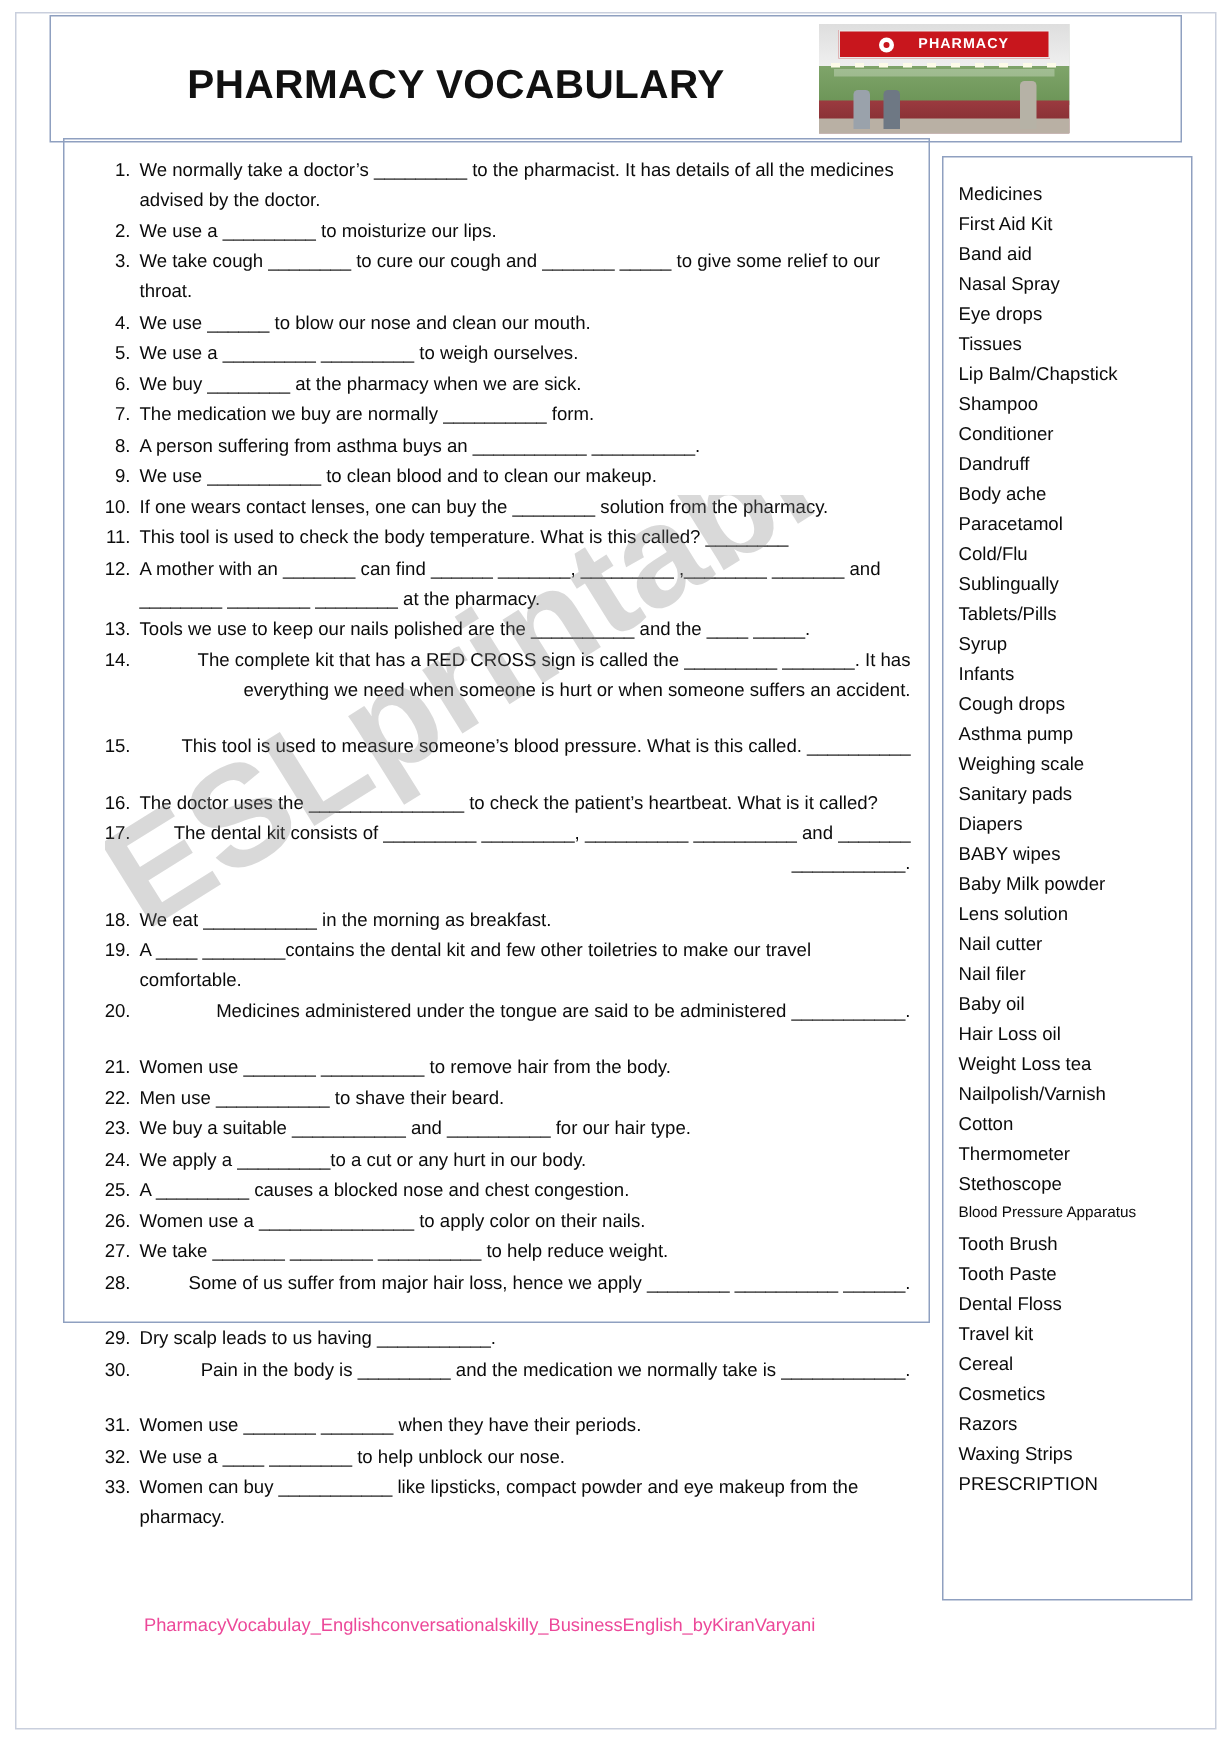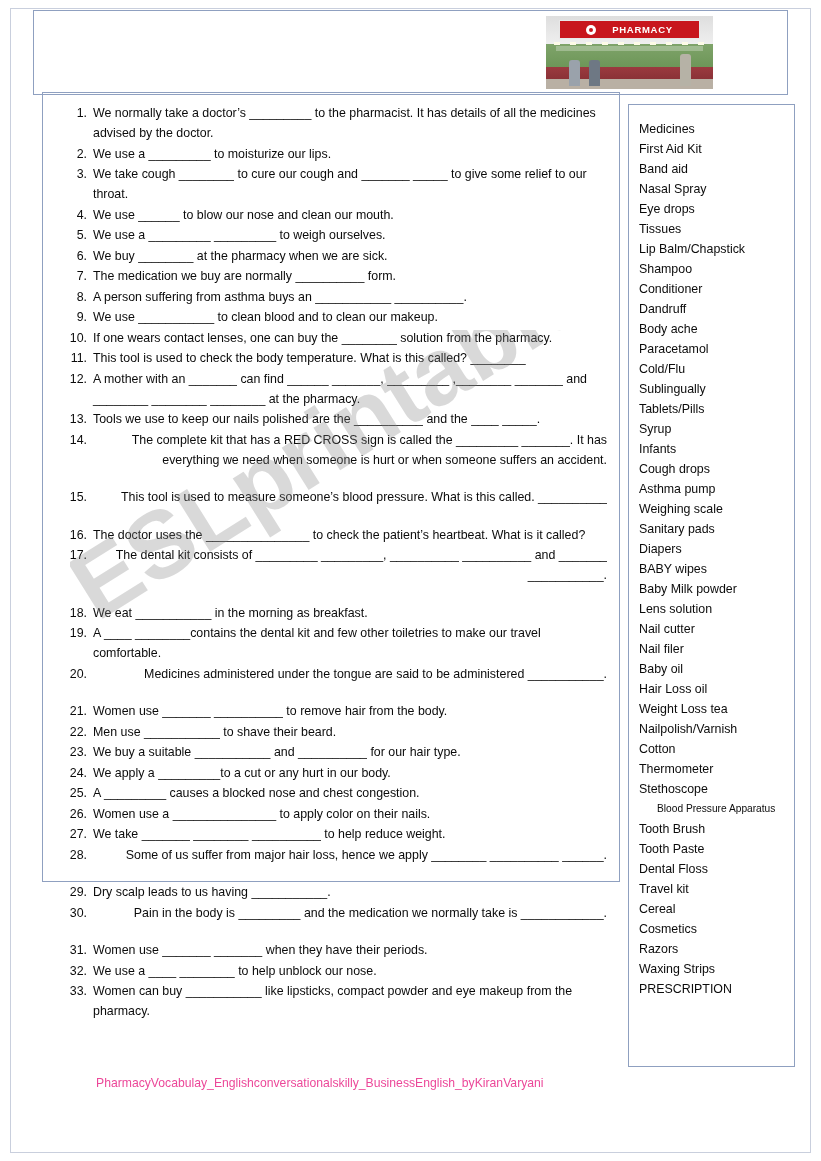"PHARMACY VOCABULARY" div { html: none -> <div>PHARMACY VOCABULARY</div> }
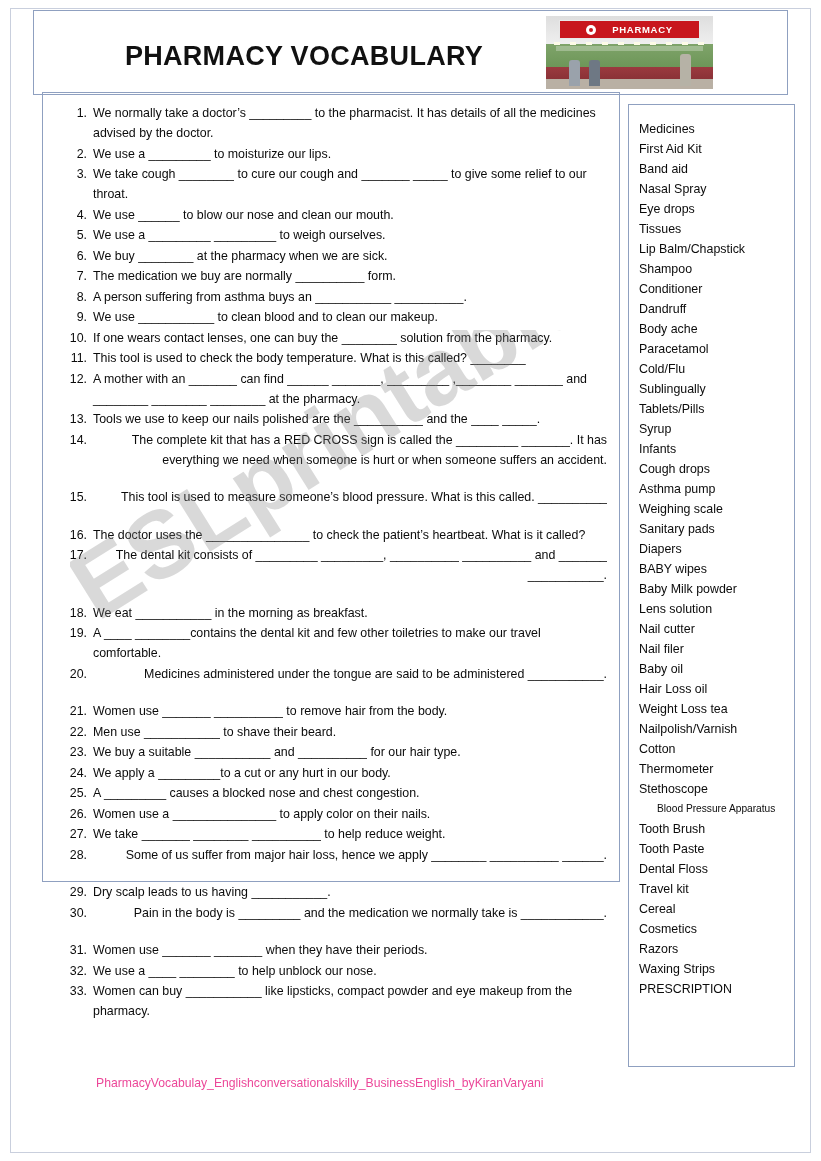"Blood Pressure Apparatus" ul.wlist li.small { margin-left: 18px -> none }
